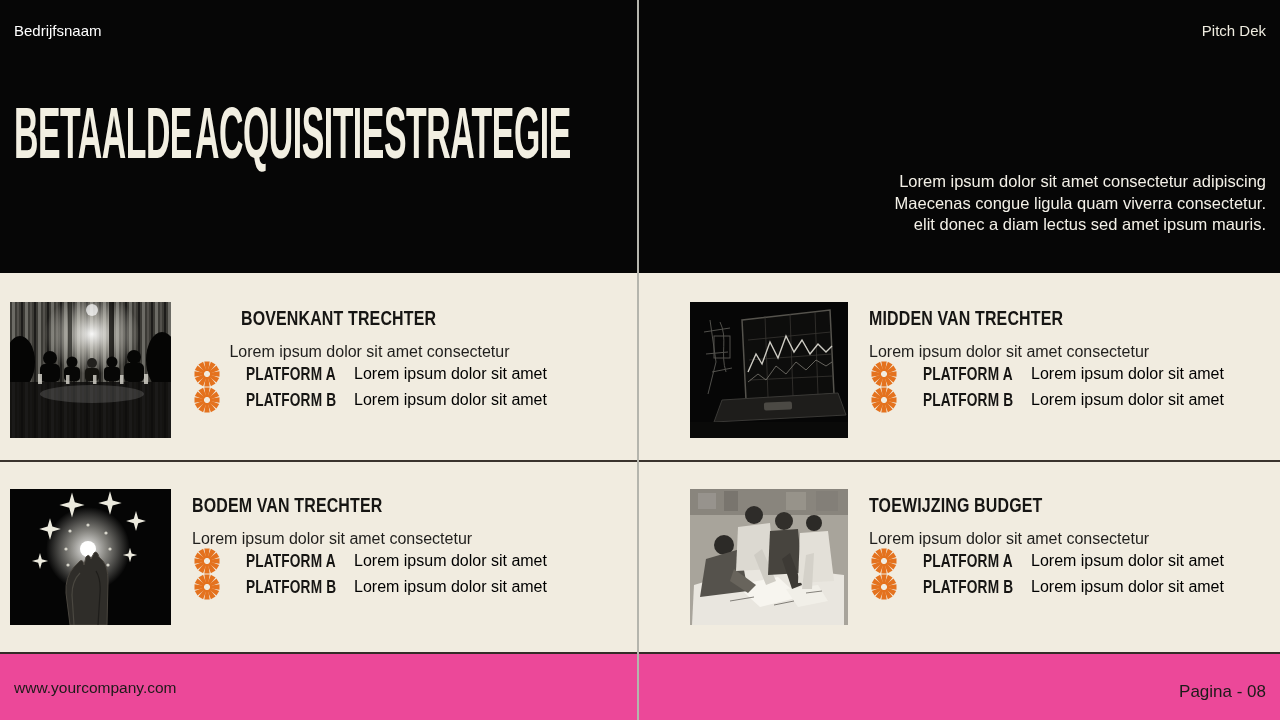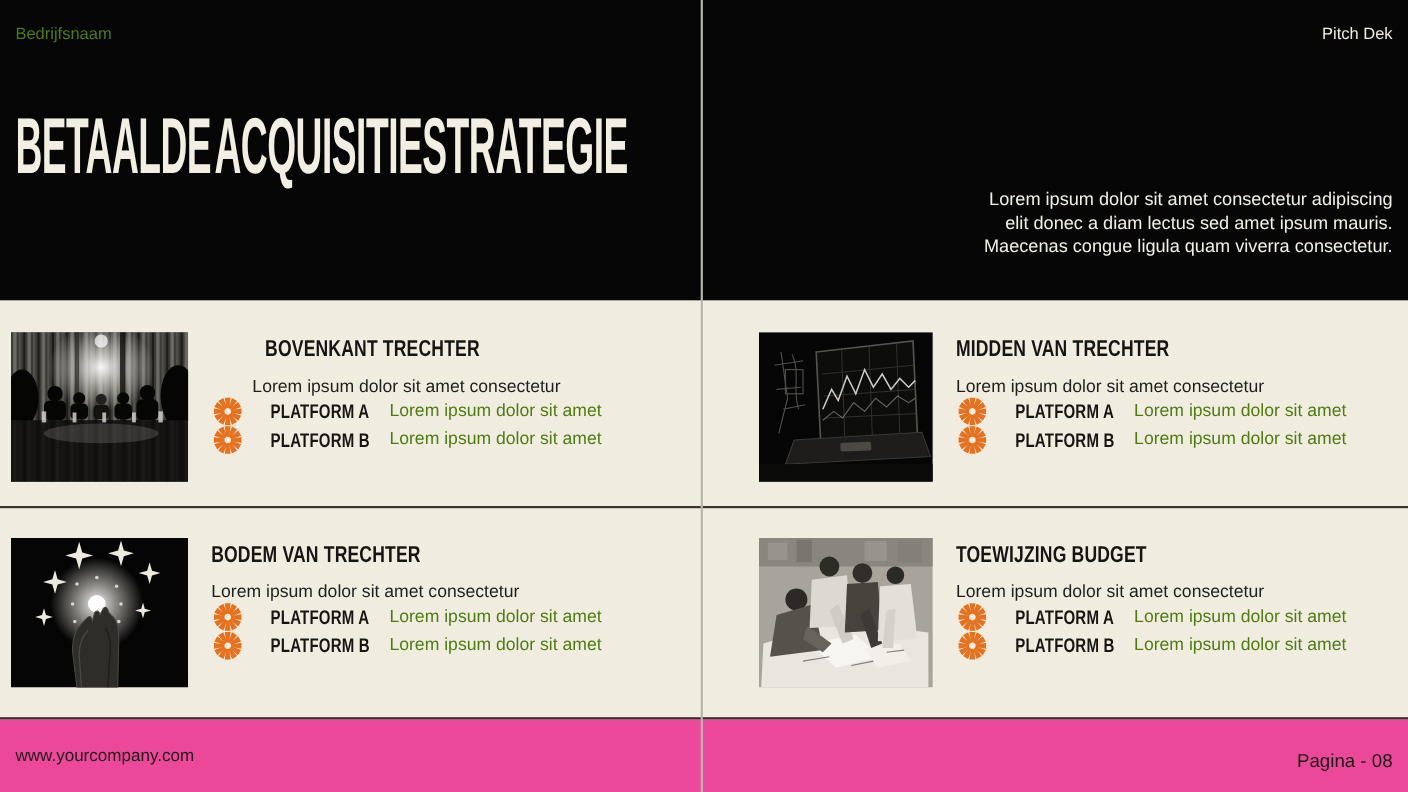"Bedrijfsnaam" .brand { color: #4d7c0f -> #ffffff }
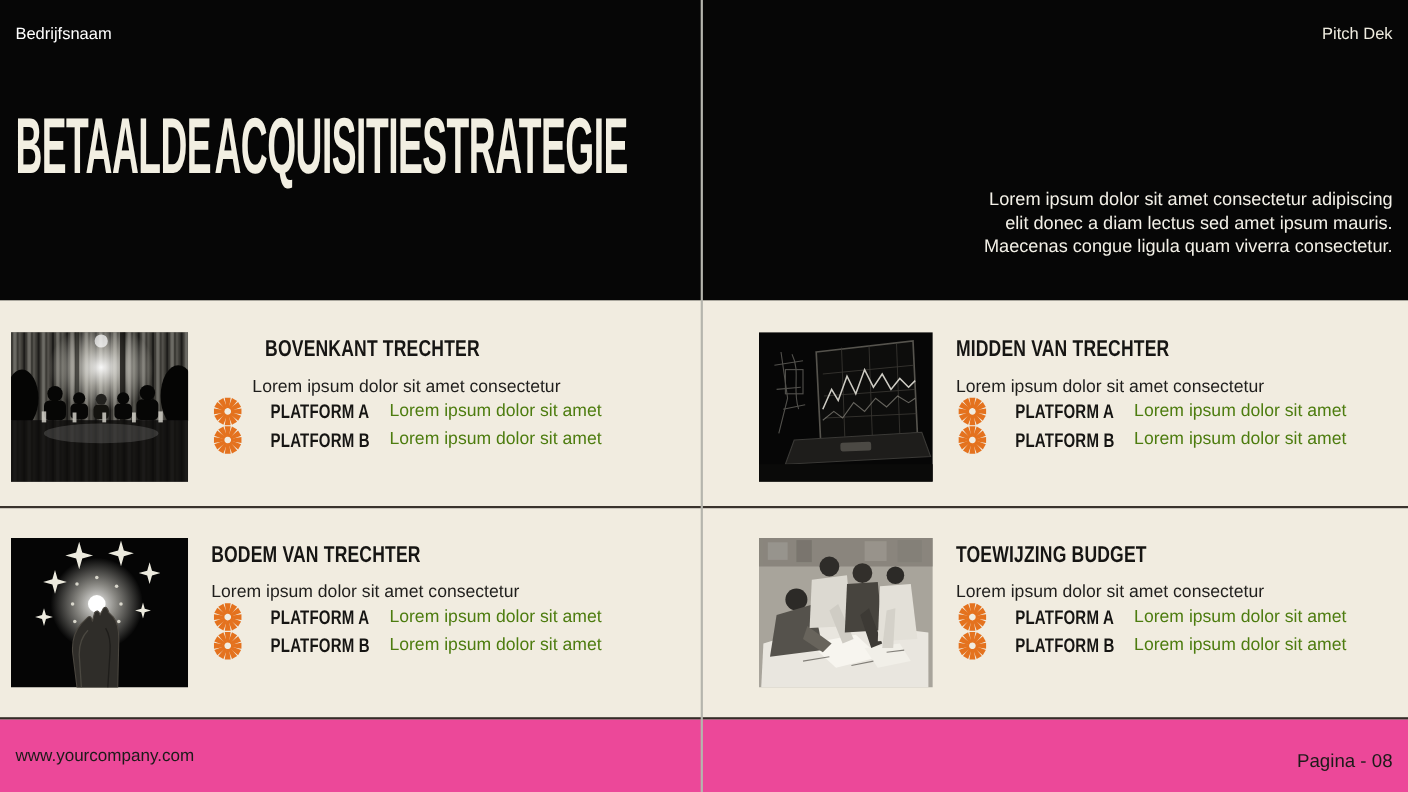"elit donec a diam lectus" div { order: before "Maecenas congue ligula quam viverra" -> after "Maecenas congue ligula quam viverra" }
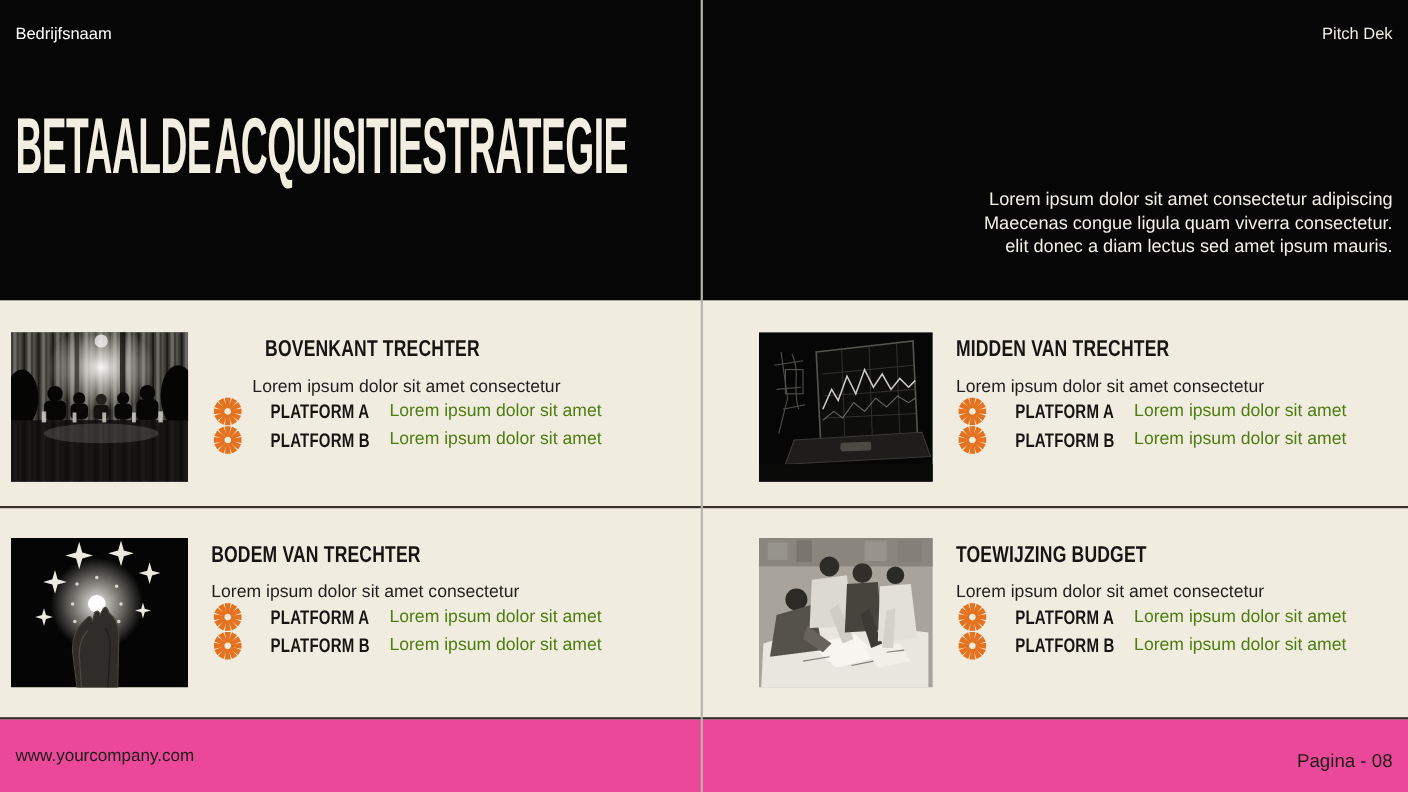"Lorem ipsum dolor sit amet" .ptext { color: #4d7c0f -> #000000 }
